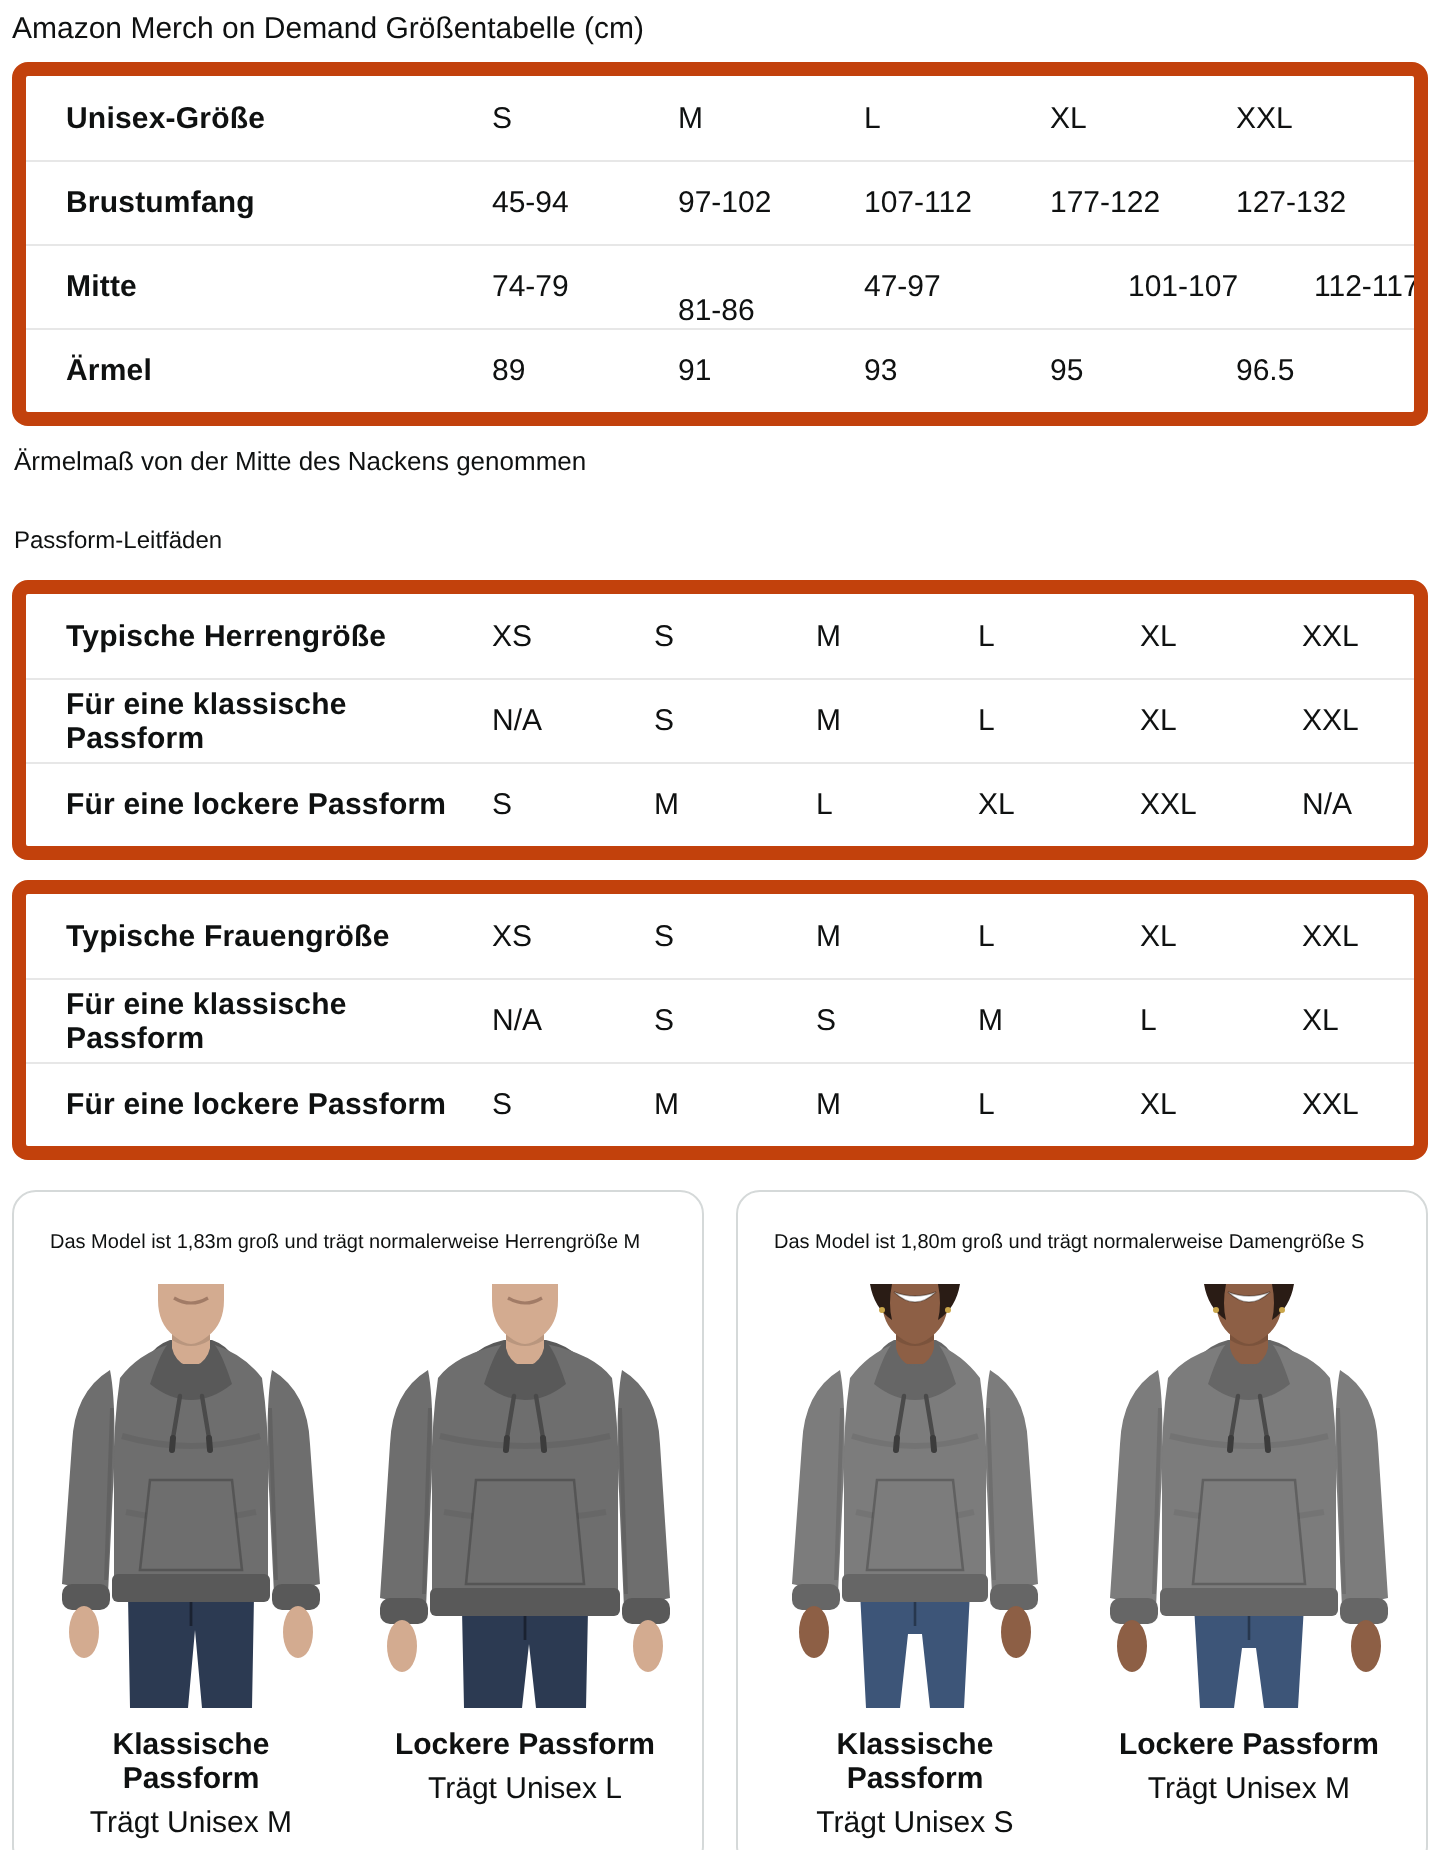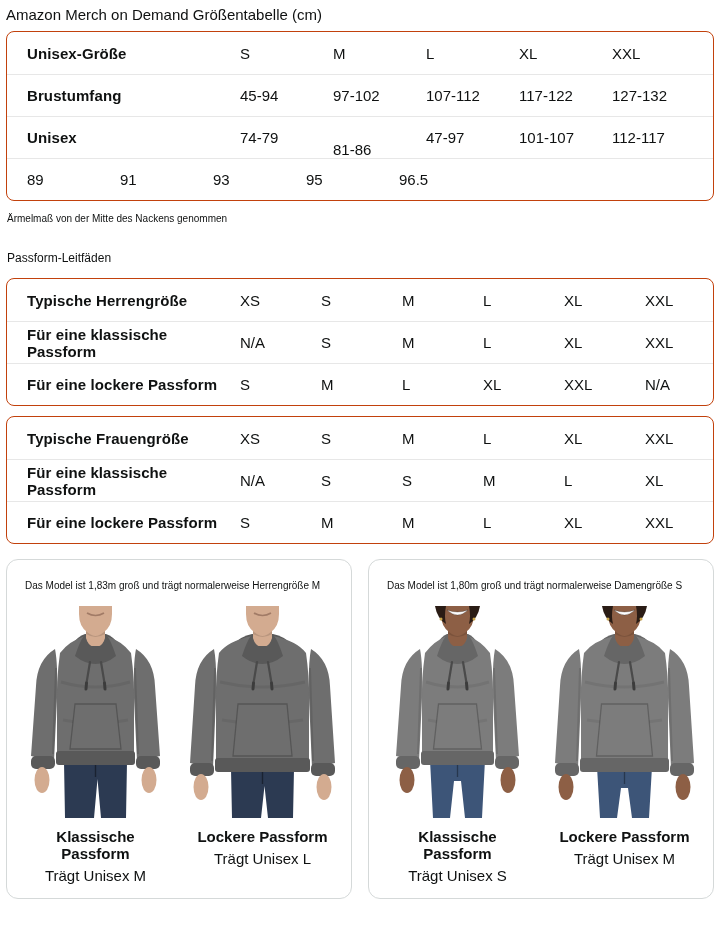"Unisex-Größe" .tbl { border: 1px solid #c2410c -> 7px solid #c2410c }
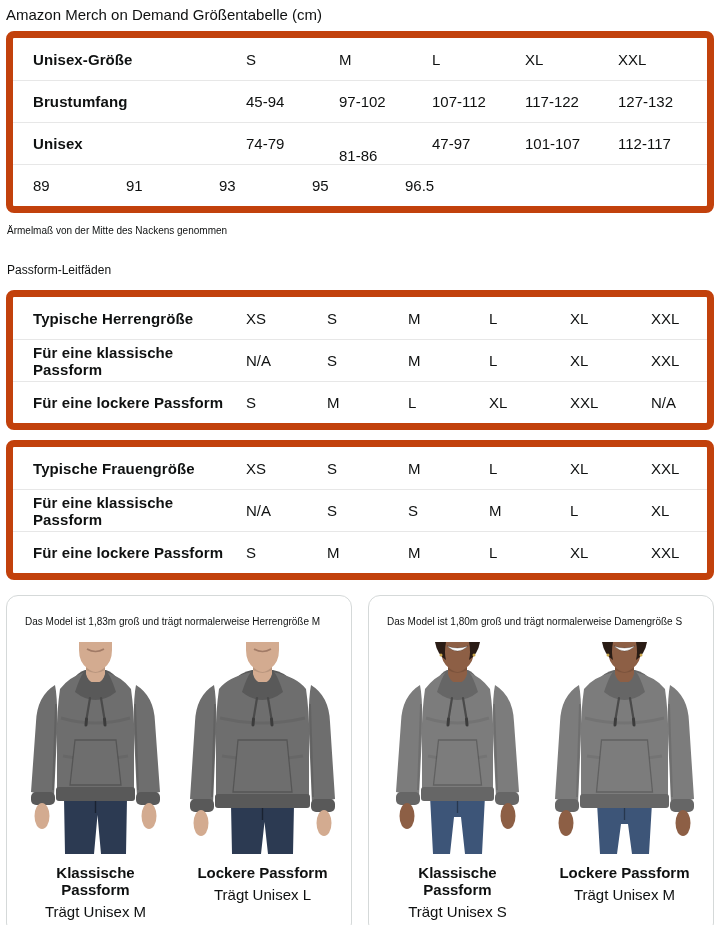"117-122" div.tcell { text: 117-122 -> 177-122 }
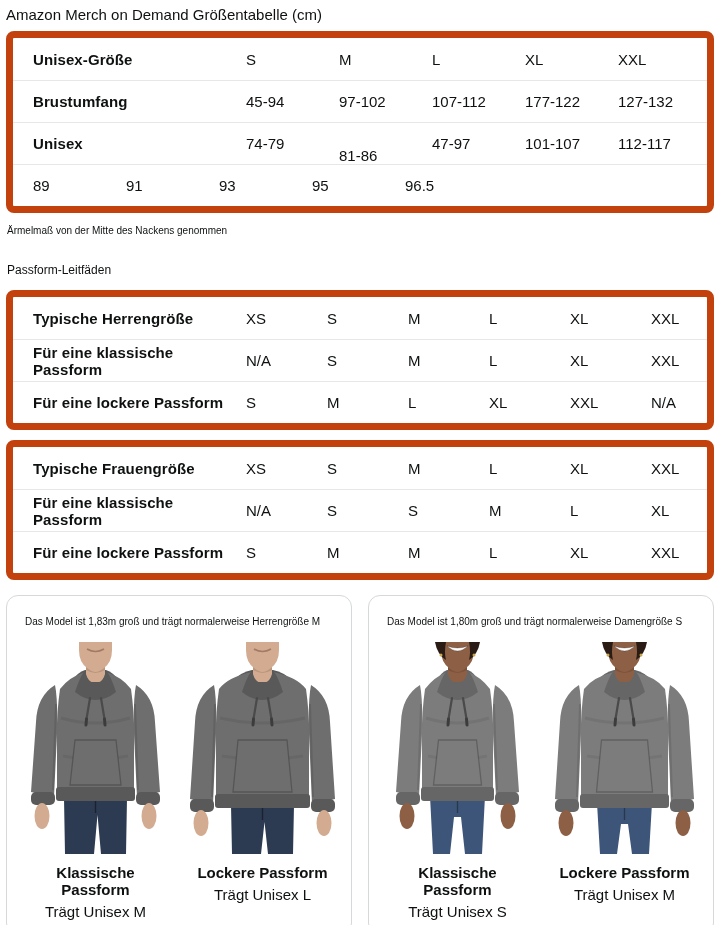"Unisex" div.tlabel { text: Unisex -> Mitte }
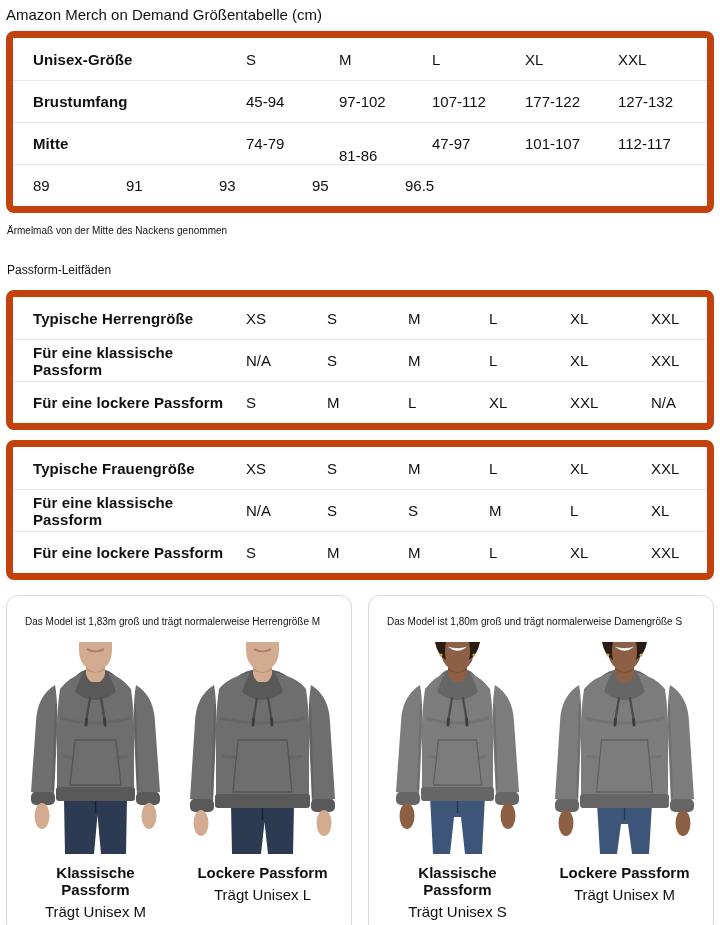"101-107" div.tcell { margin-left: none -> 39px }
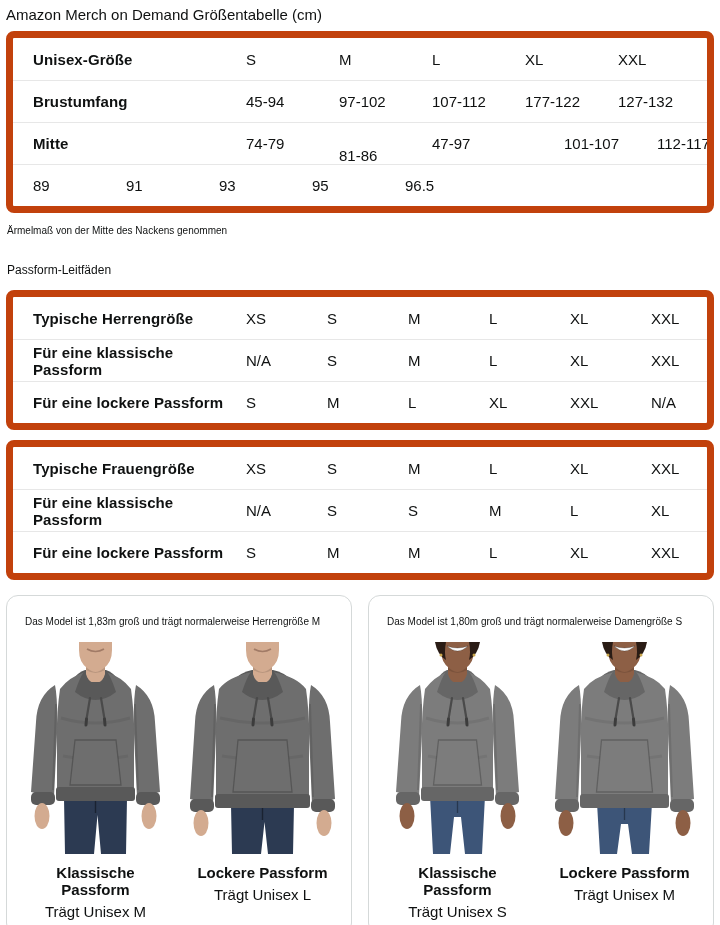"Ärmel" div.tlabel { html: none -> <div>Ärmel</div> }
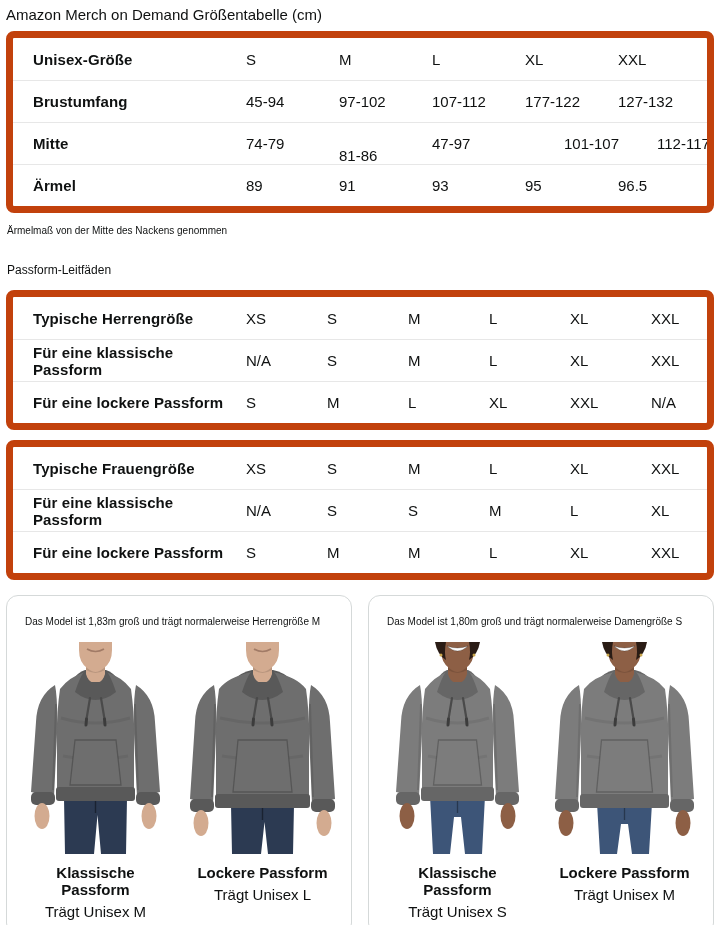"Ärmelmaß von der Mitte des" .note { font-size: 10px -> 13px }
